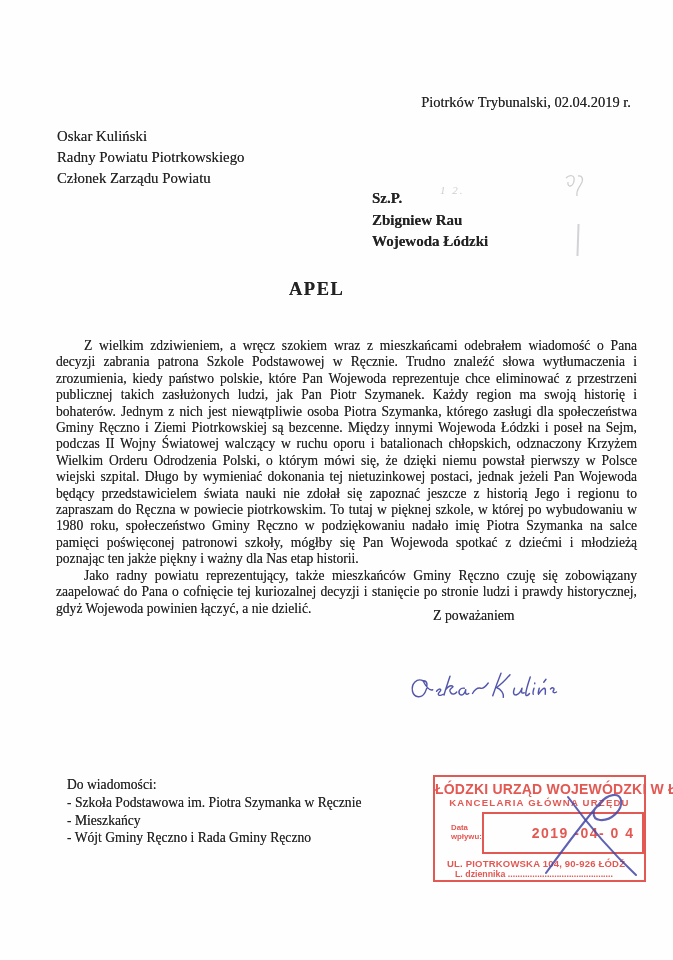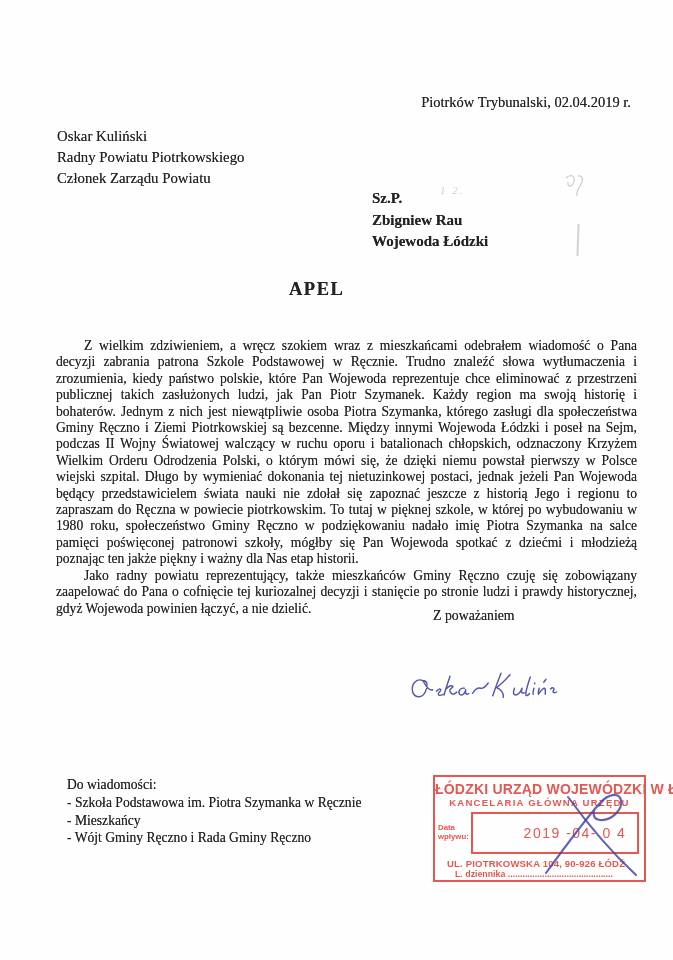"Data wpływu:" .stamp-datelabel { padding-left: 3px -> 16px }
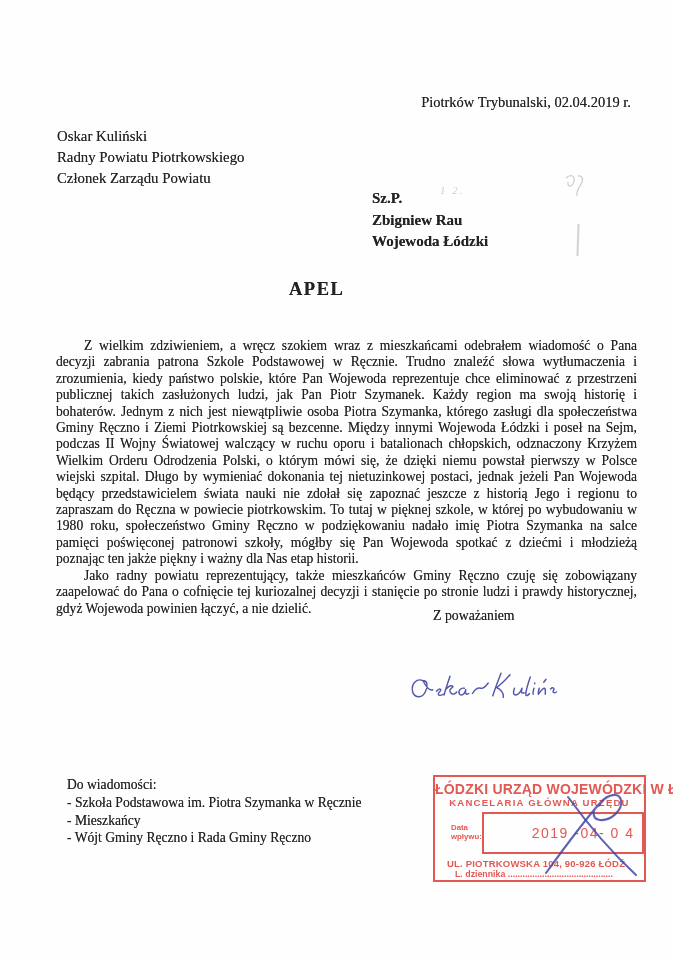"2019 -04- 0 4" .stamp-datebox { font-weight: normal -> bold }
